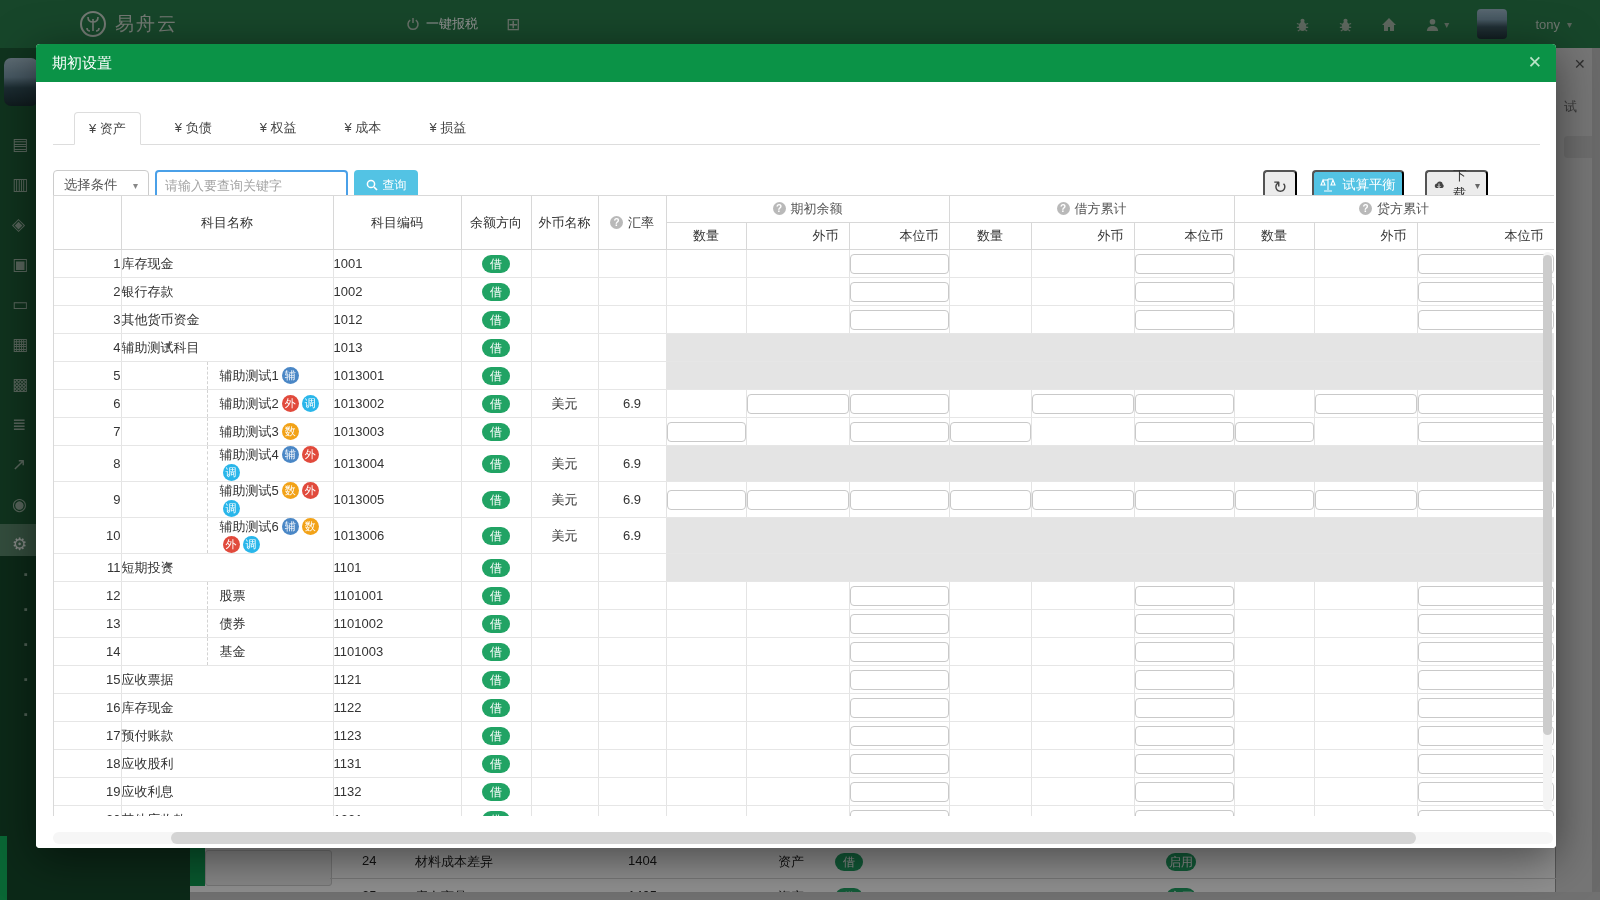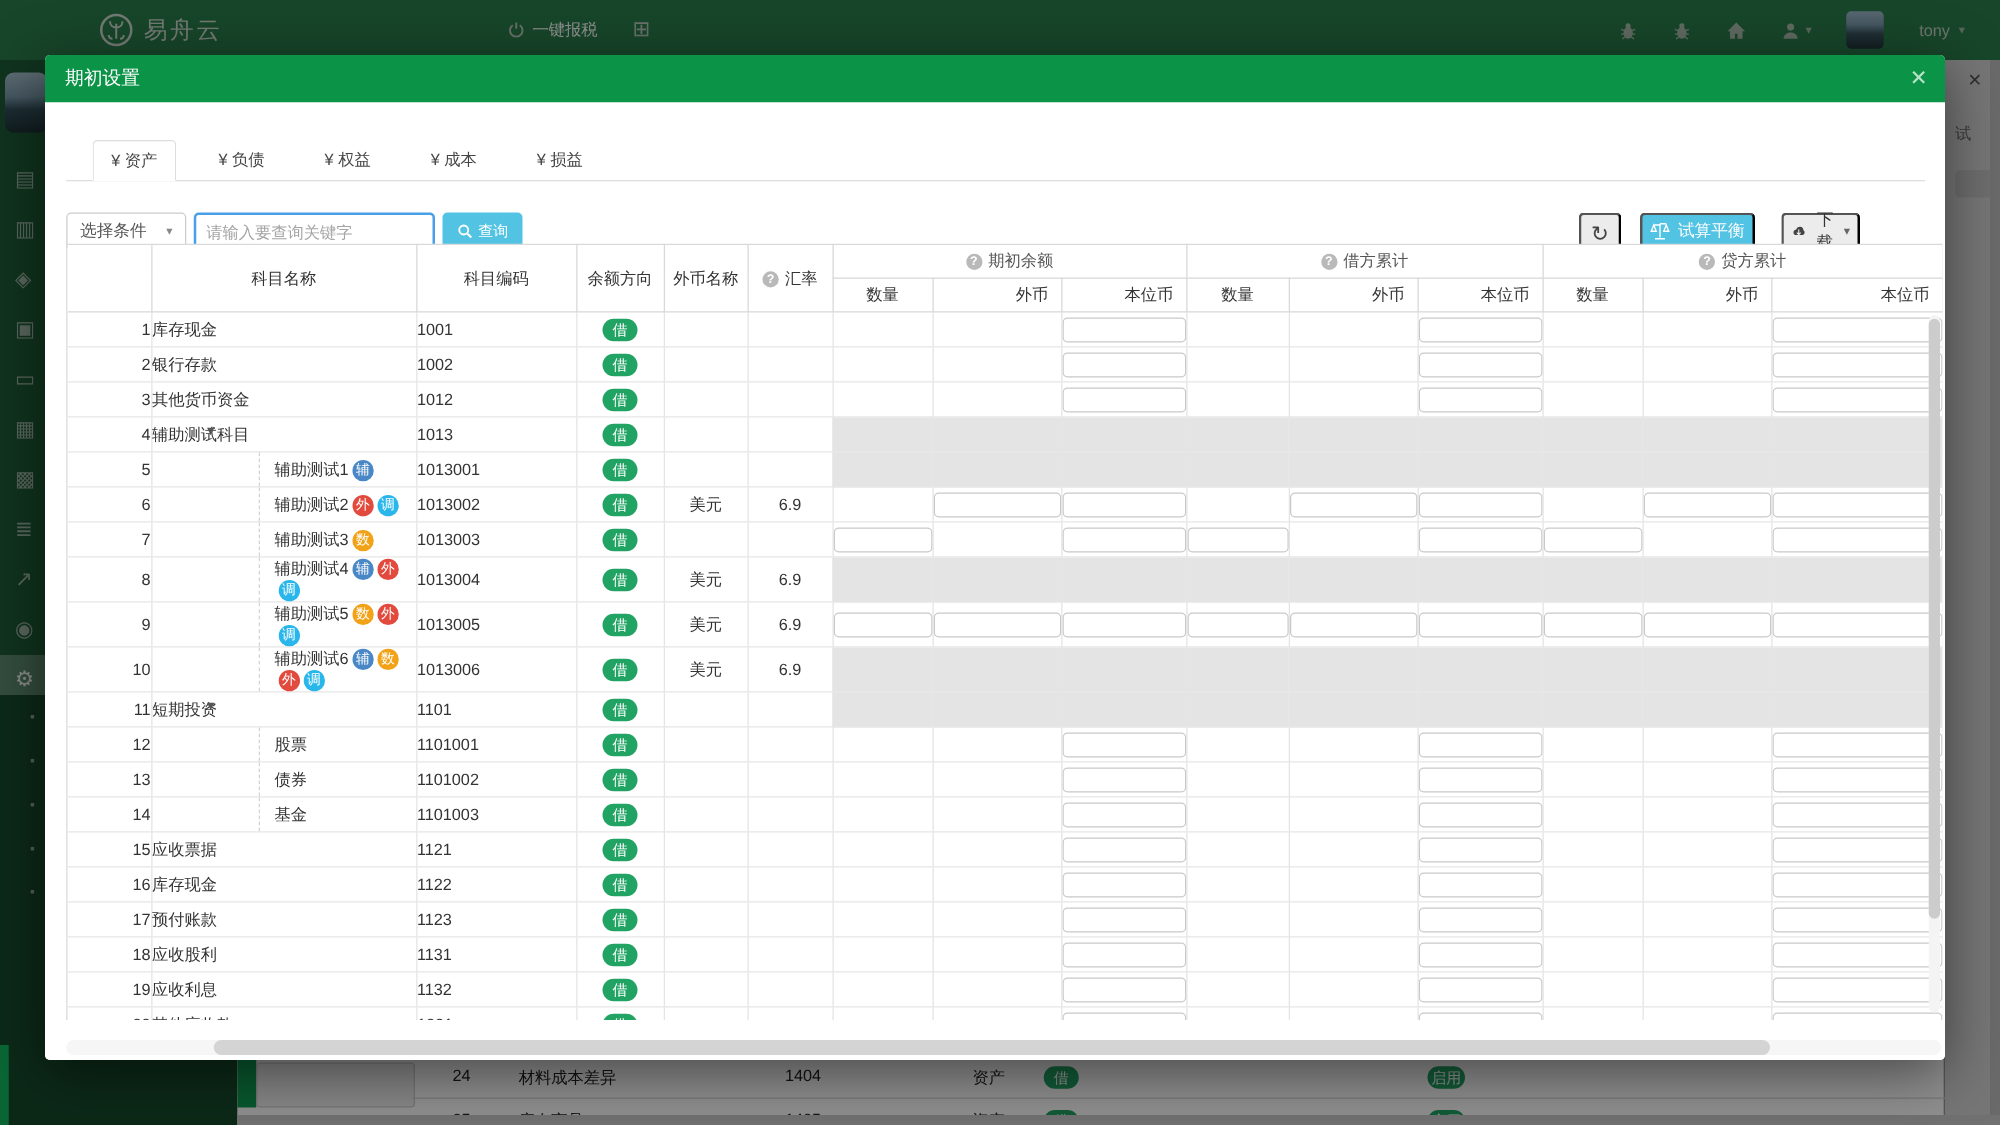"启用" .bg-row .b2 { left: 812px -> 836px }
